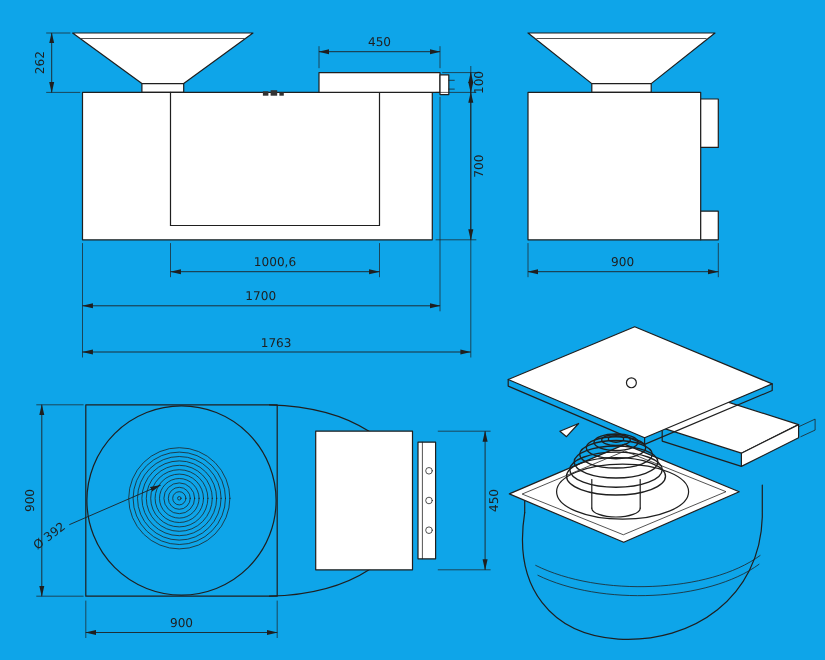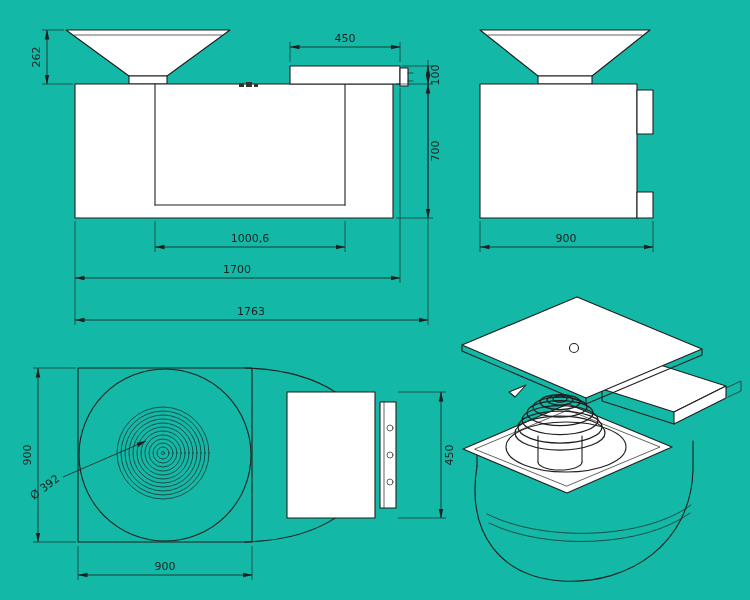"450" #stage { background: #14b8a6 -> #0ea5e9 }
